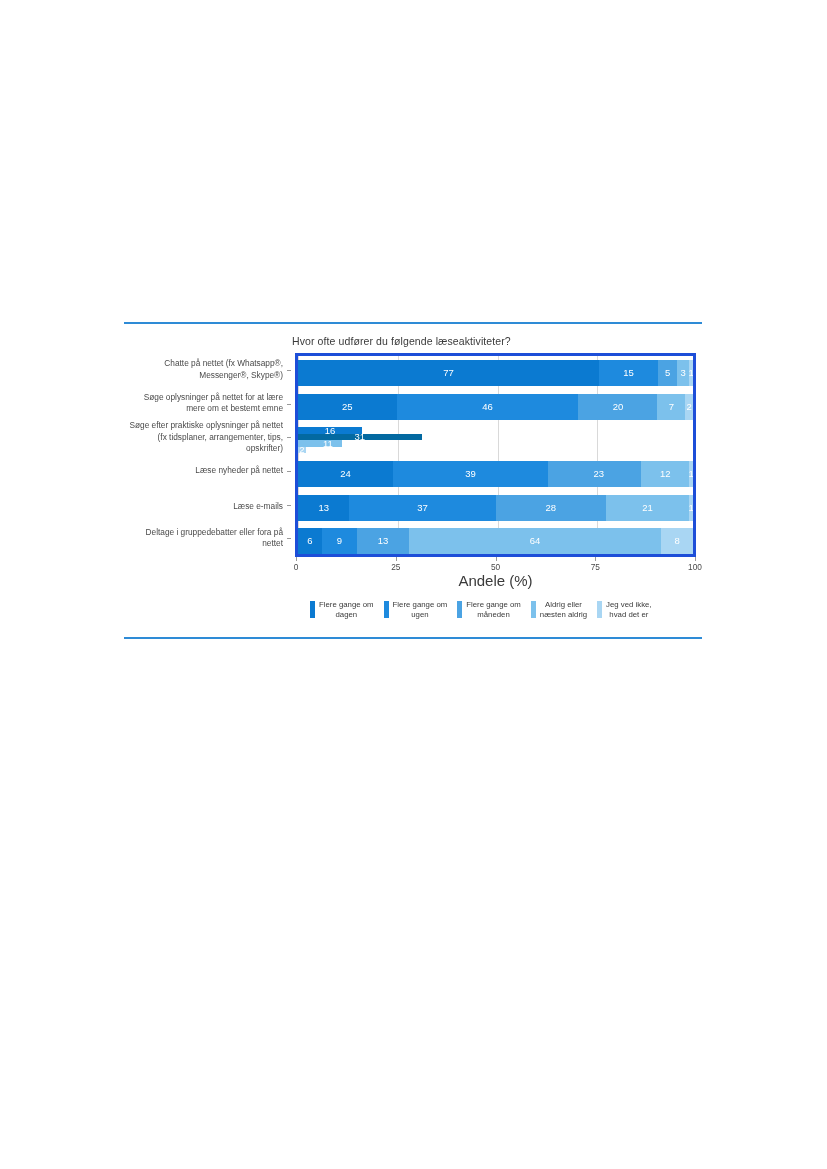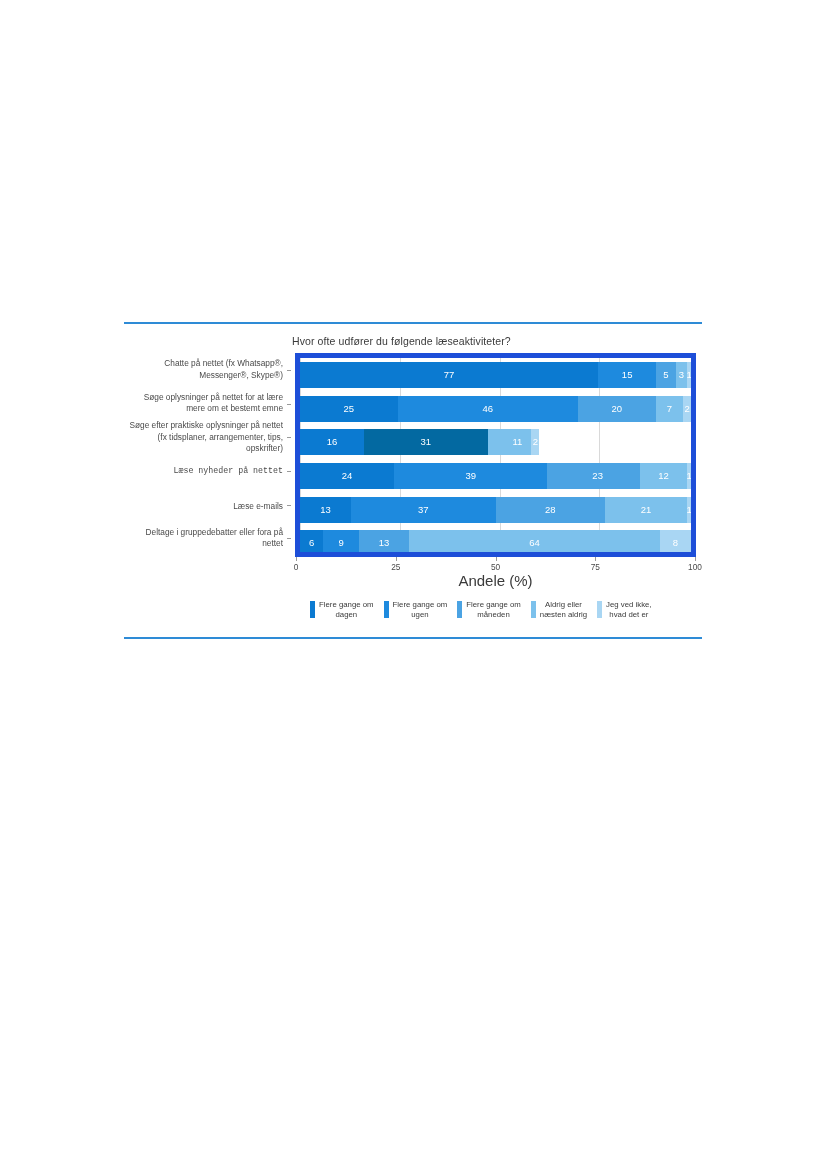"77" #plot-panel { border: 5px solid #1d4ed8 -> 3px solid #1d4ed8 }
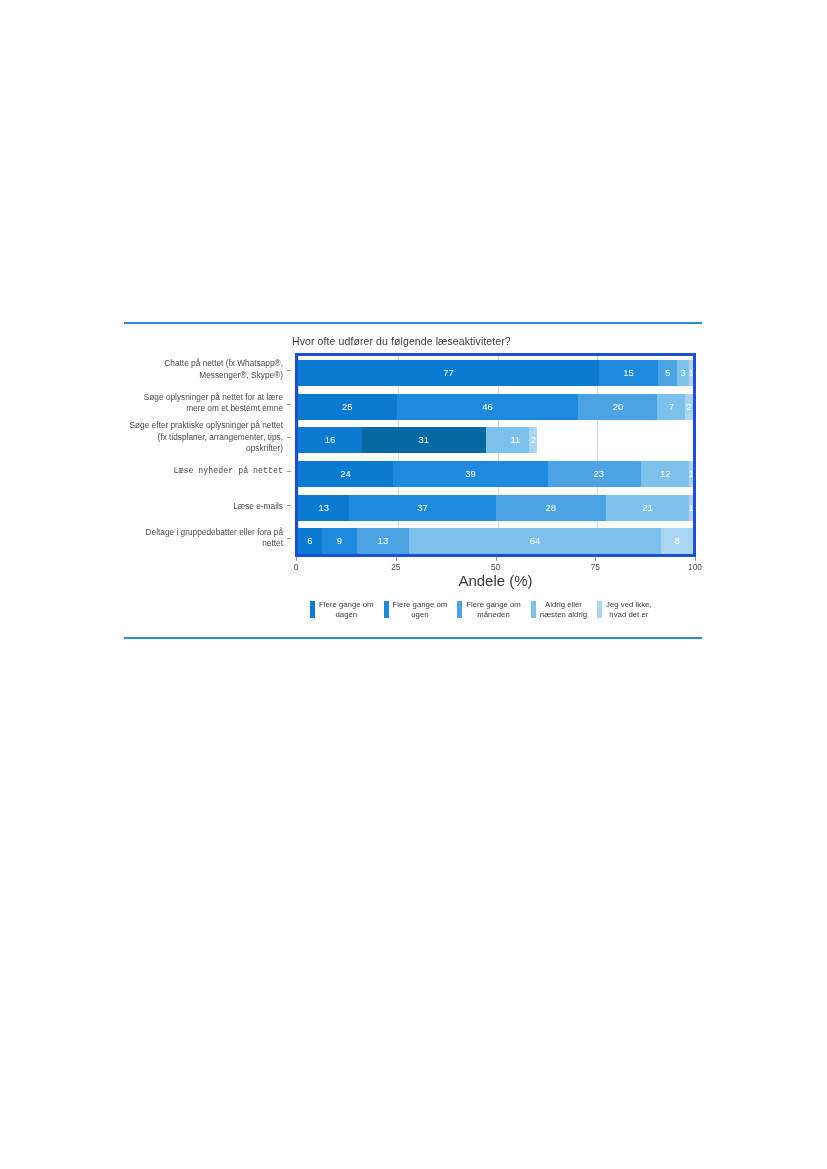"16" div.bar-row { flex-direction: none -> column }
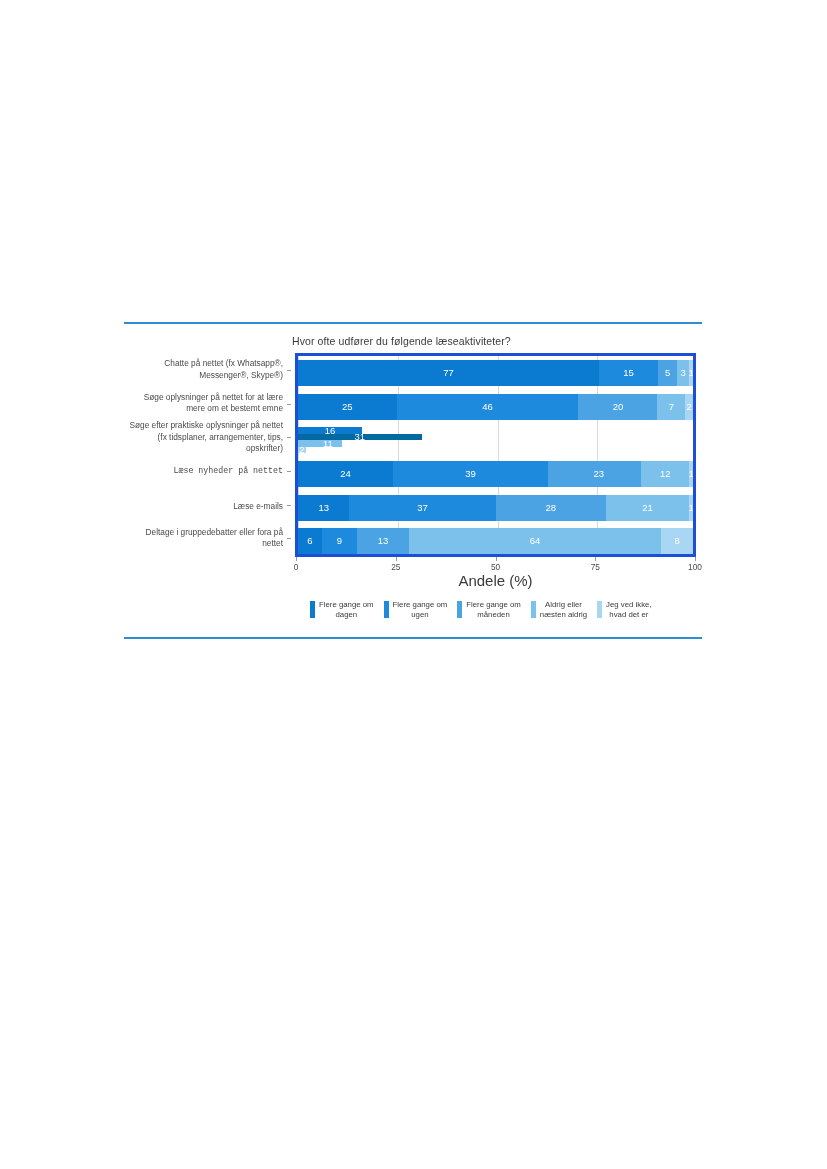"Læse nyheder på nettet" div.cat-label { font-family: Liberation Mono, monospace -> none }
